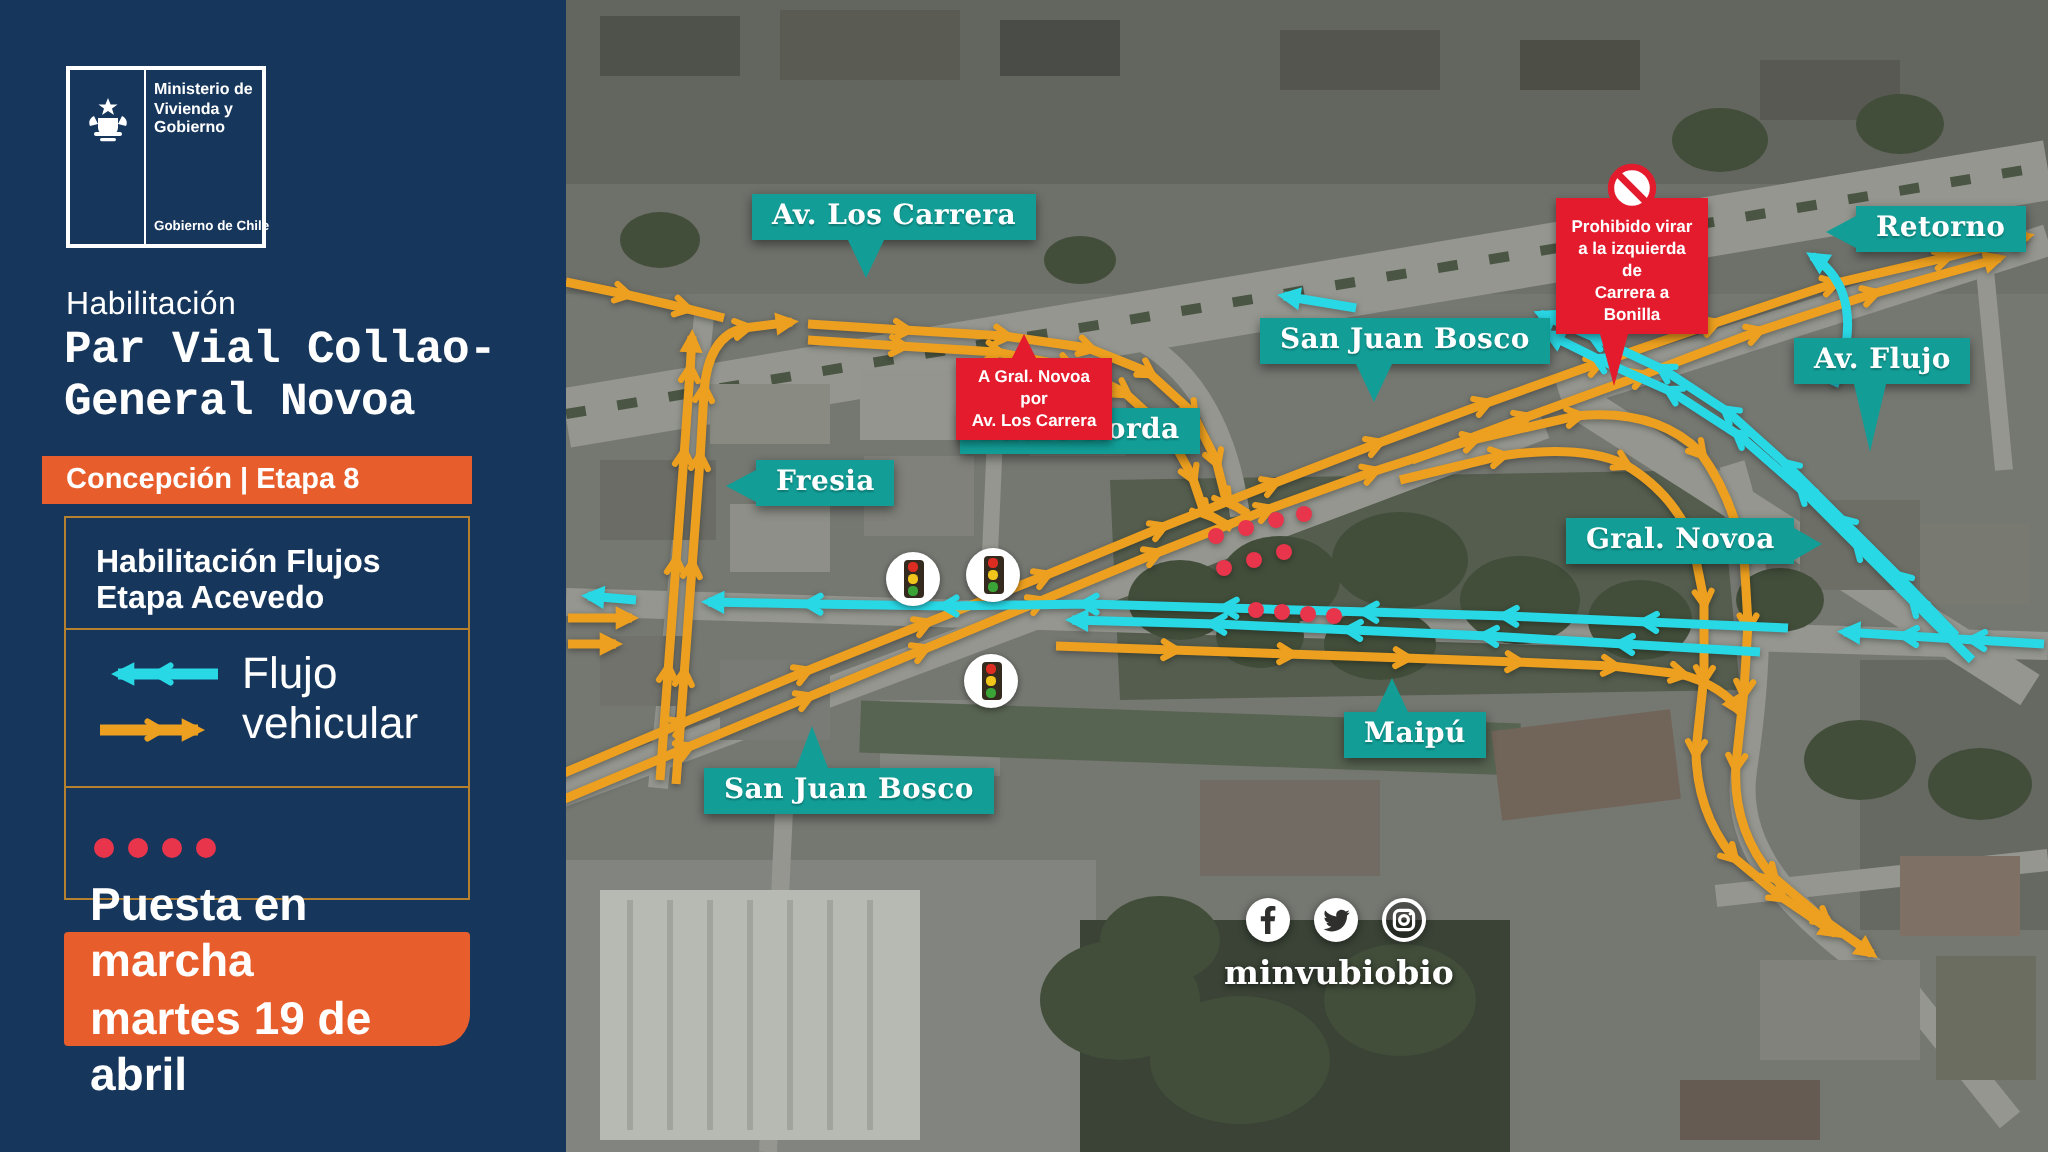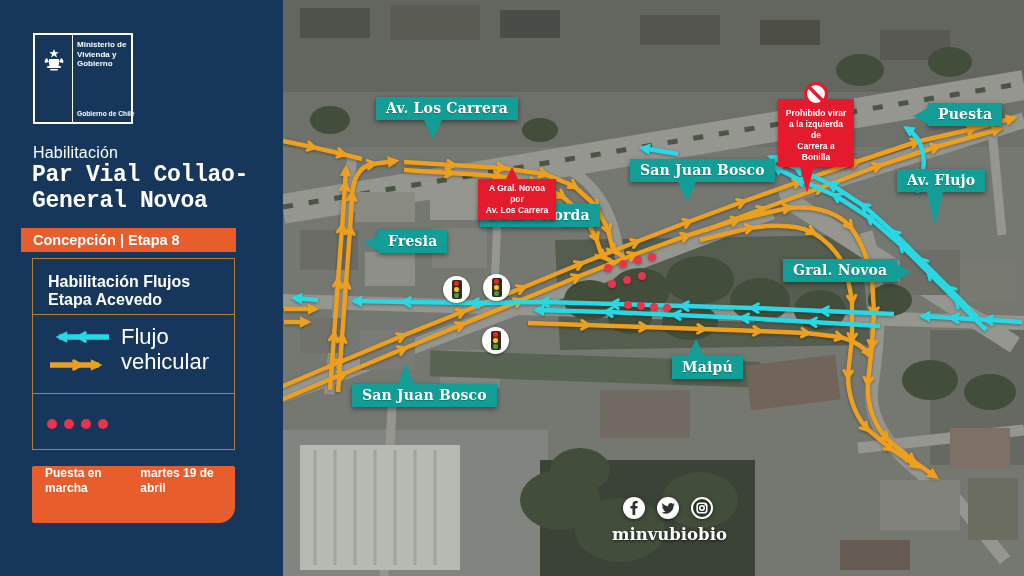"Puesta" span { text: Puesta -> Retorno }
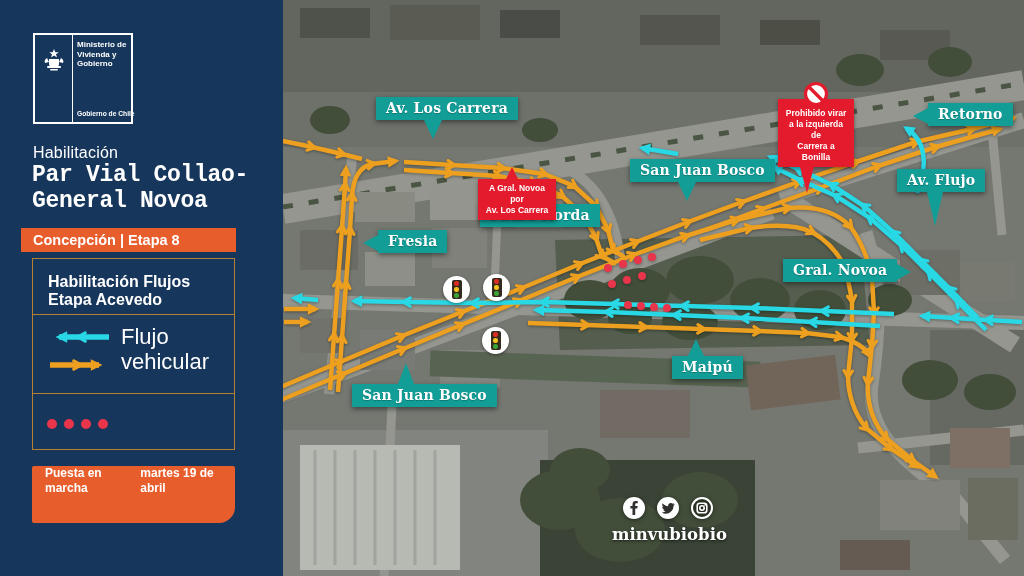"Puesta en marcha" .launch { flex-direction: none -> column; font-size: 12px -> 23px }
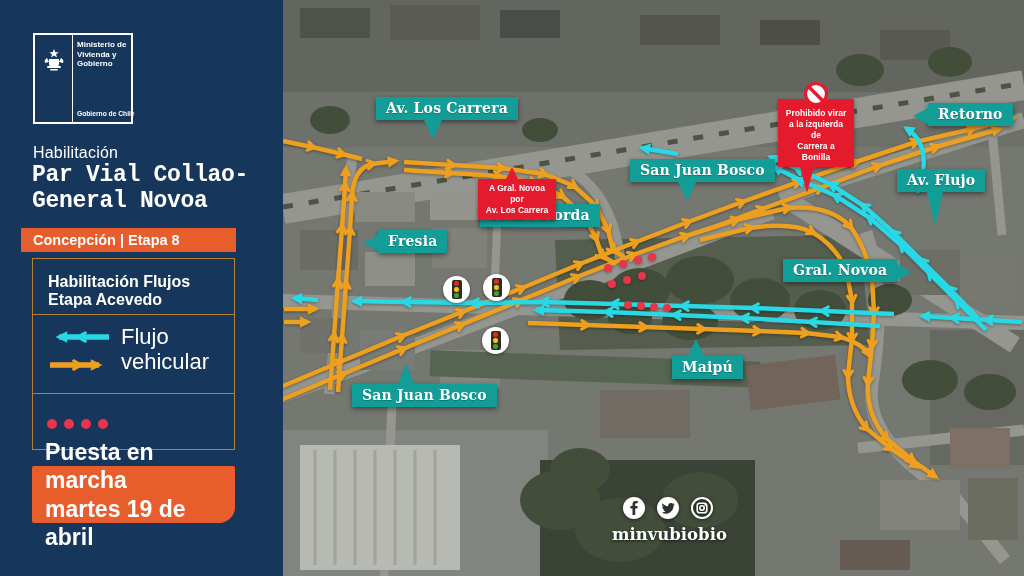"minvubiobio" #social { top: 496px -> 448px }
